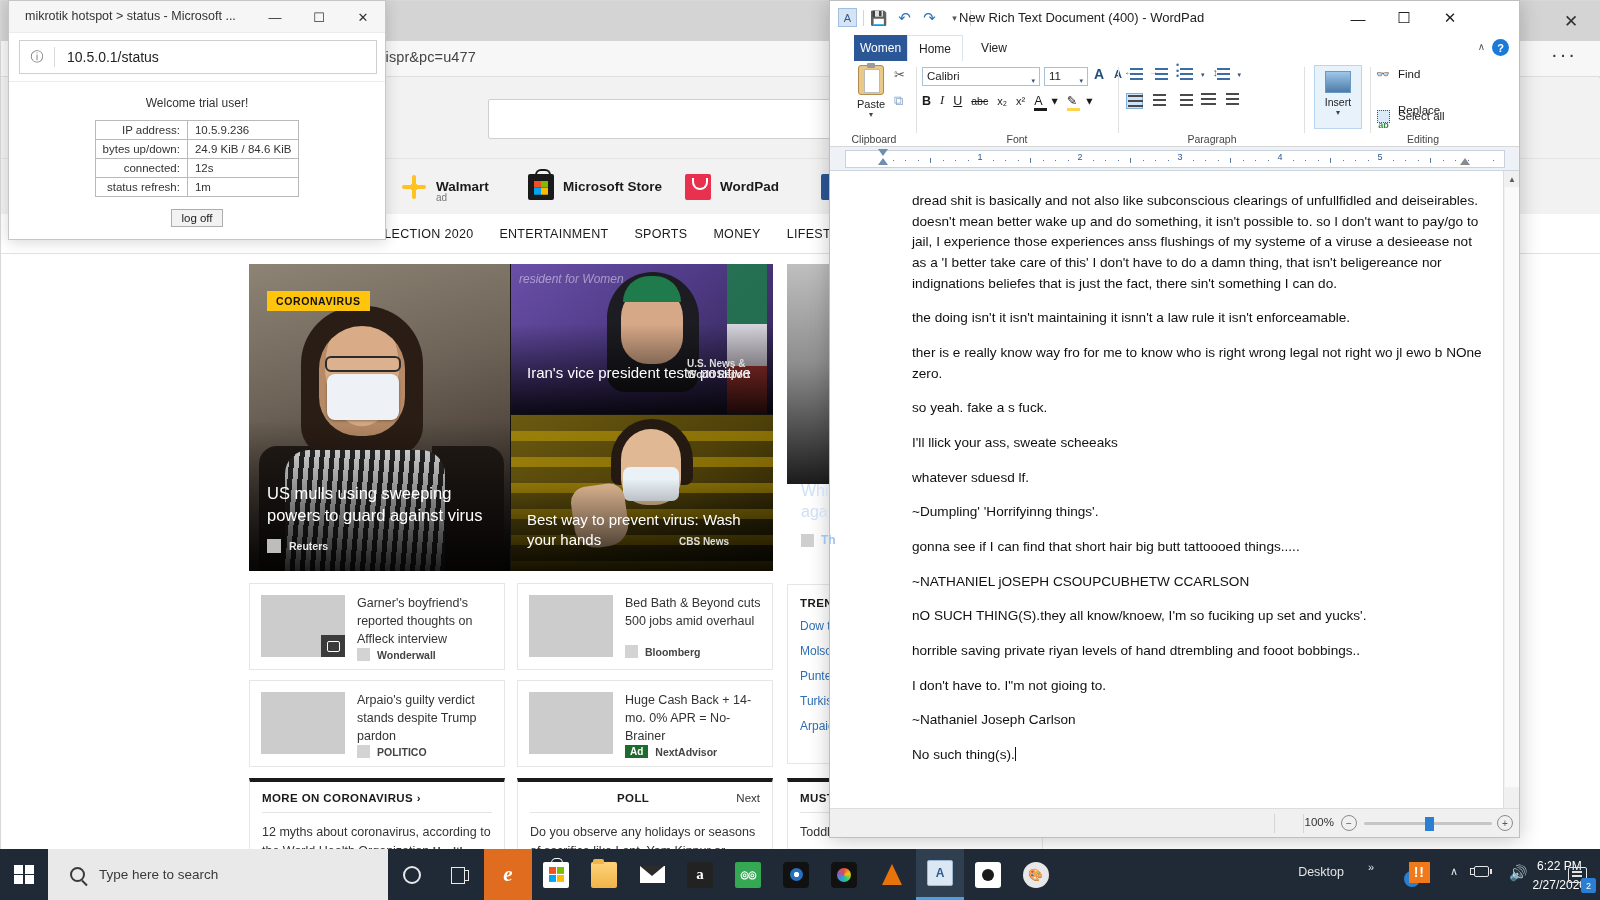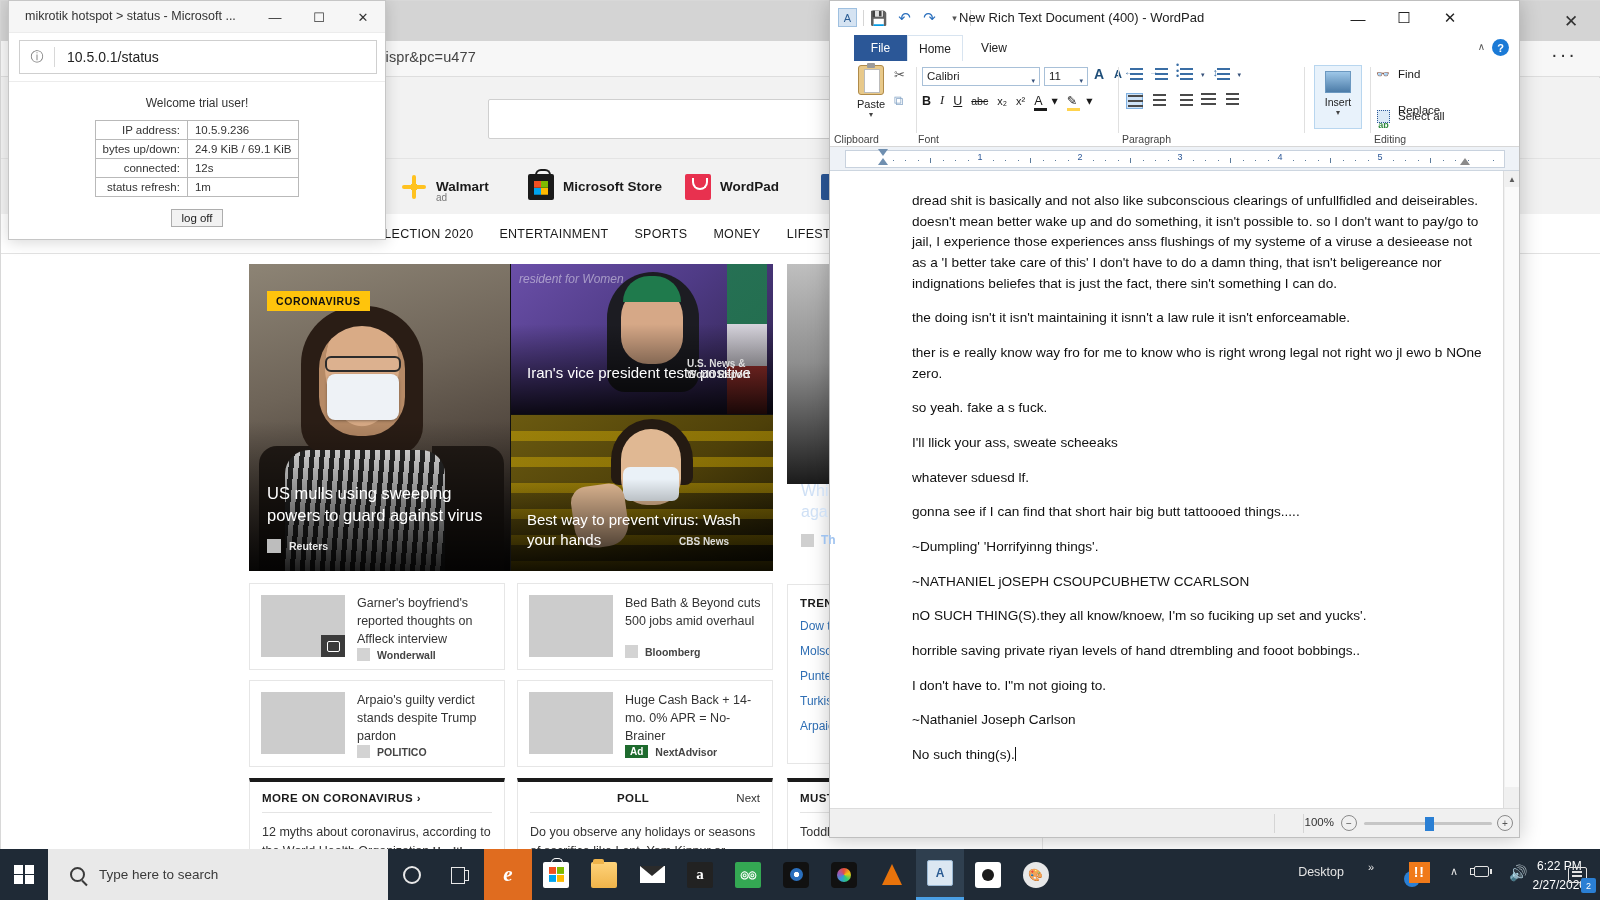"File" div { text: File -> Women }
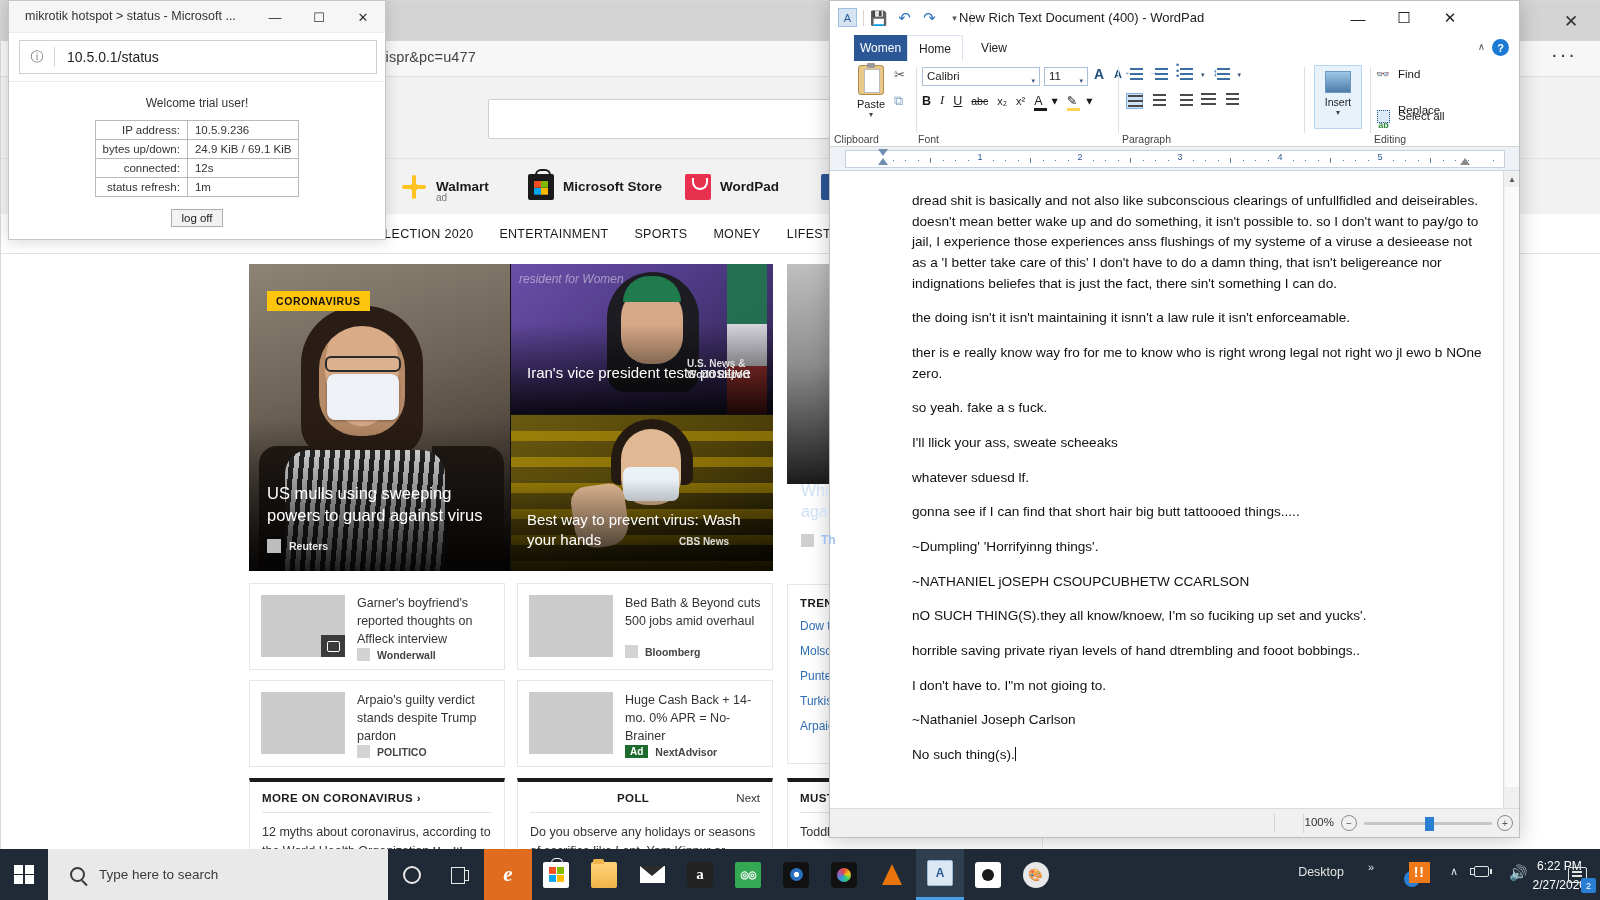"Clipboard" .rgroup .glabel { text-align: none -> center }
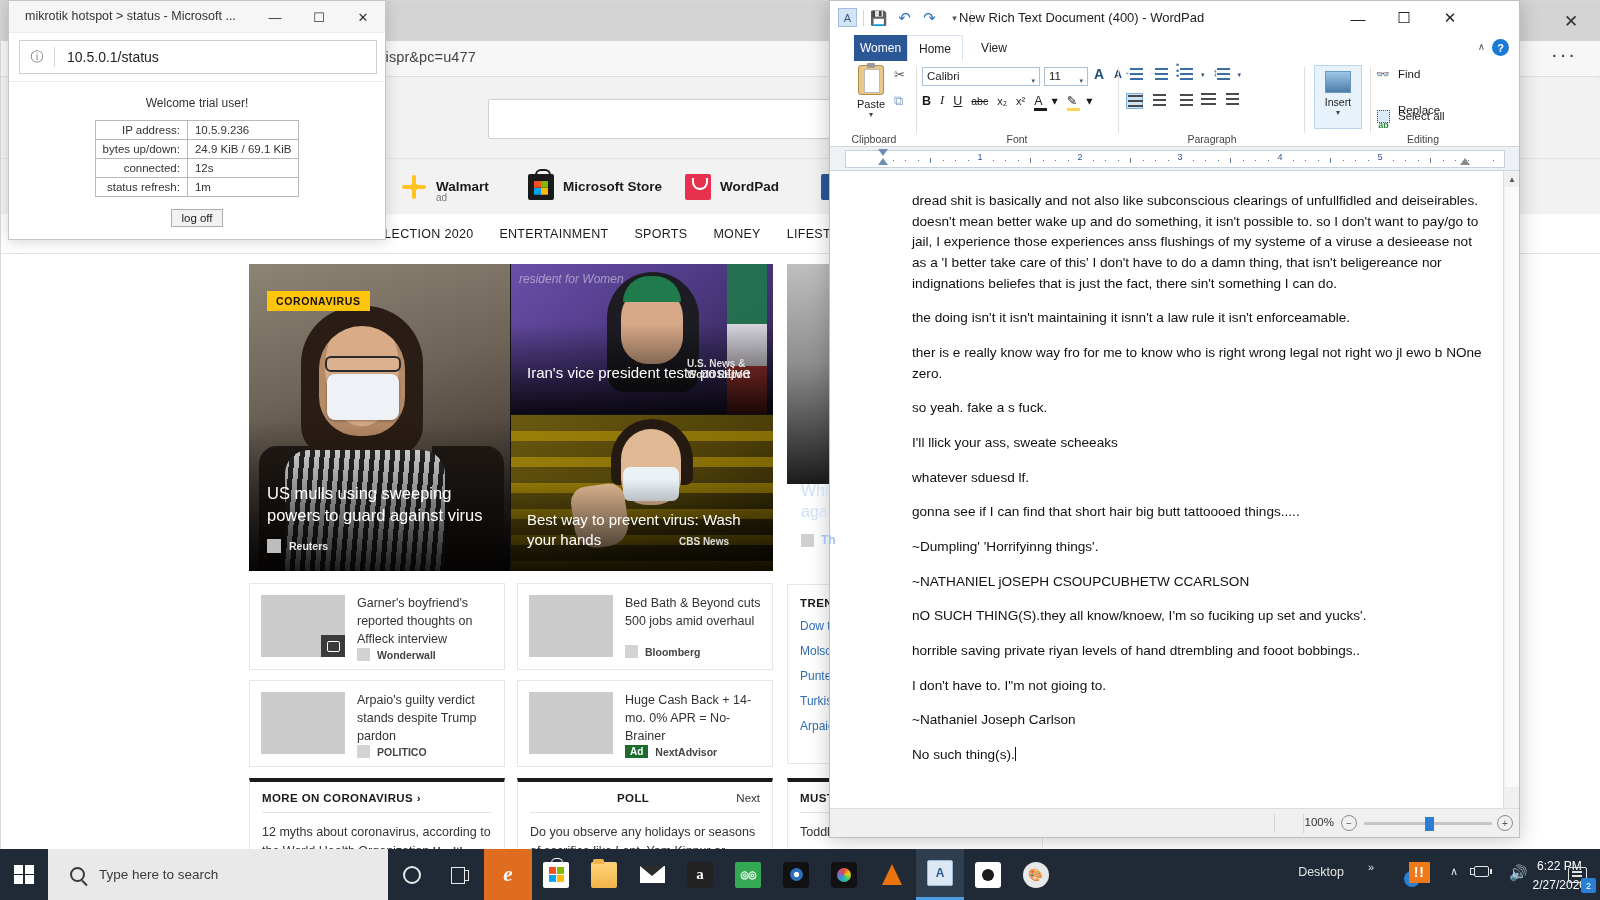"24.9 KiB / 69.1 KiB" td { text: 69.1 -> 84.6 }
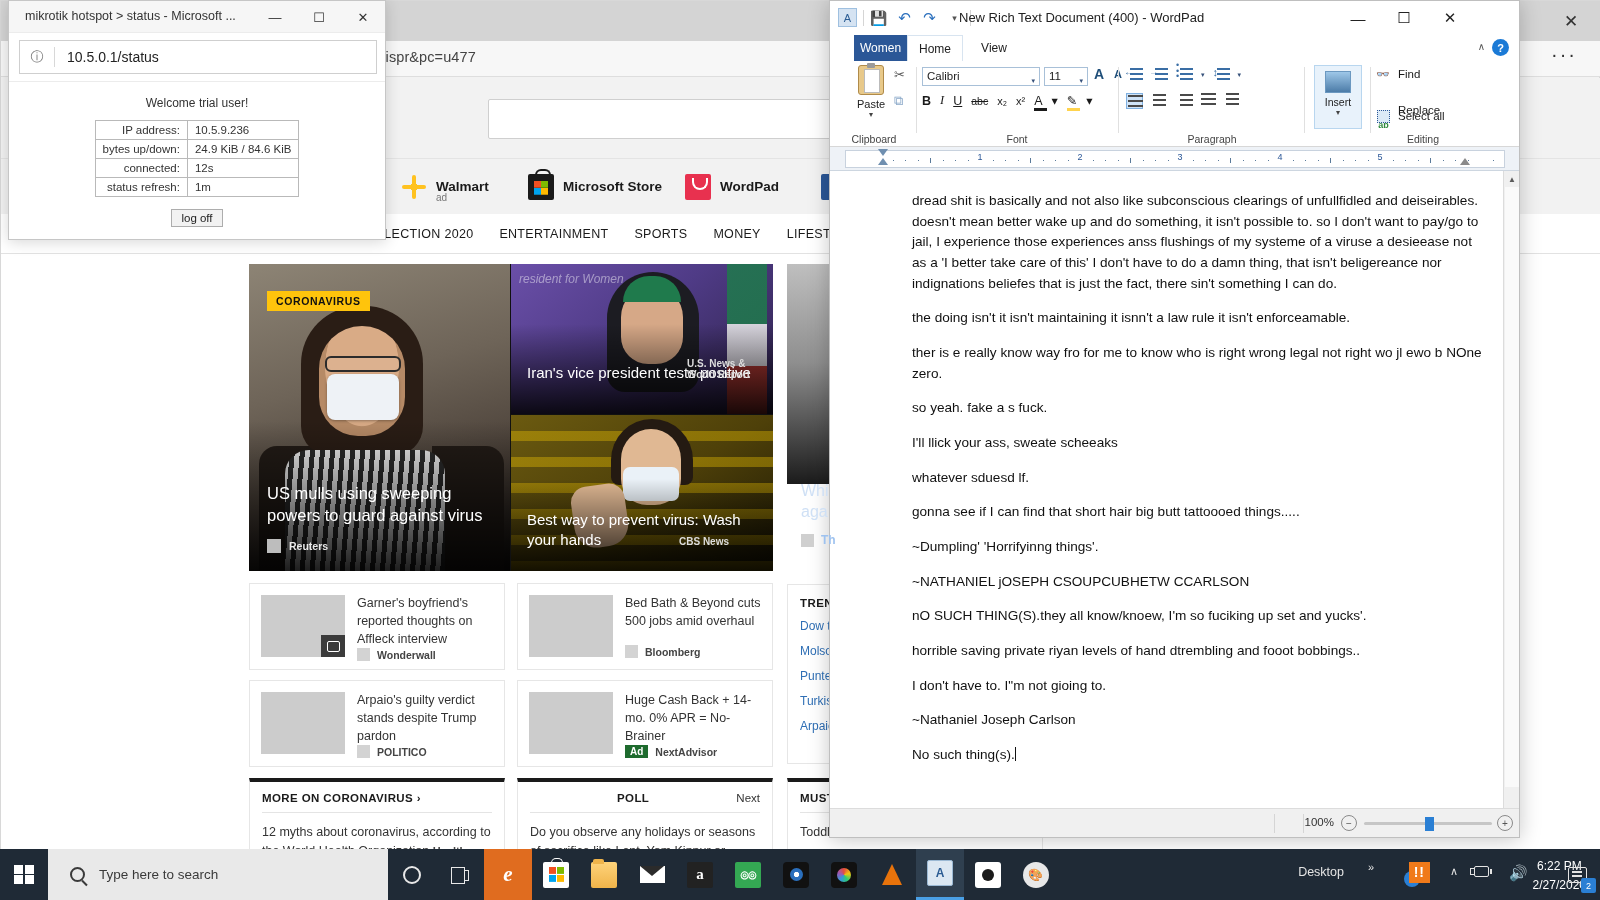"gonna see if I can" p { order: before "~Dumpling' 'Horrifyinng things'." -> after "~Dumpling' 'Horrifyinng things'." }
